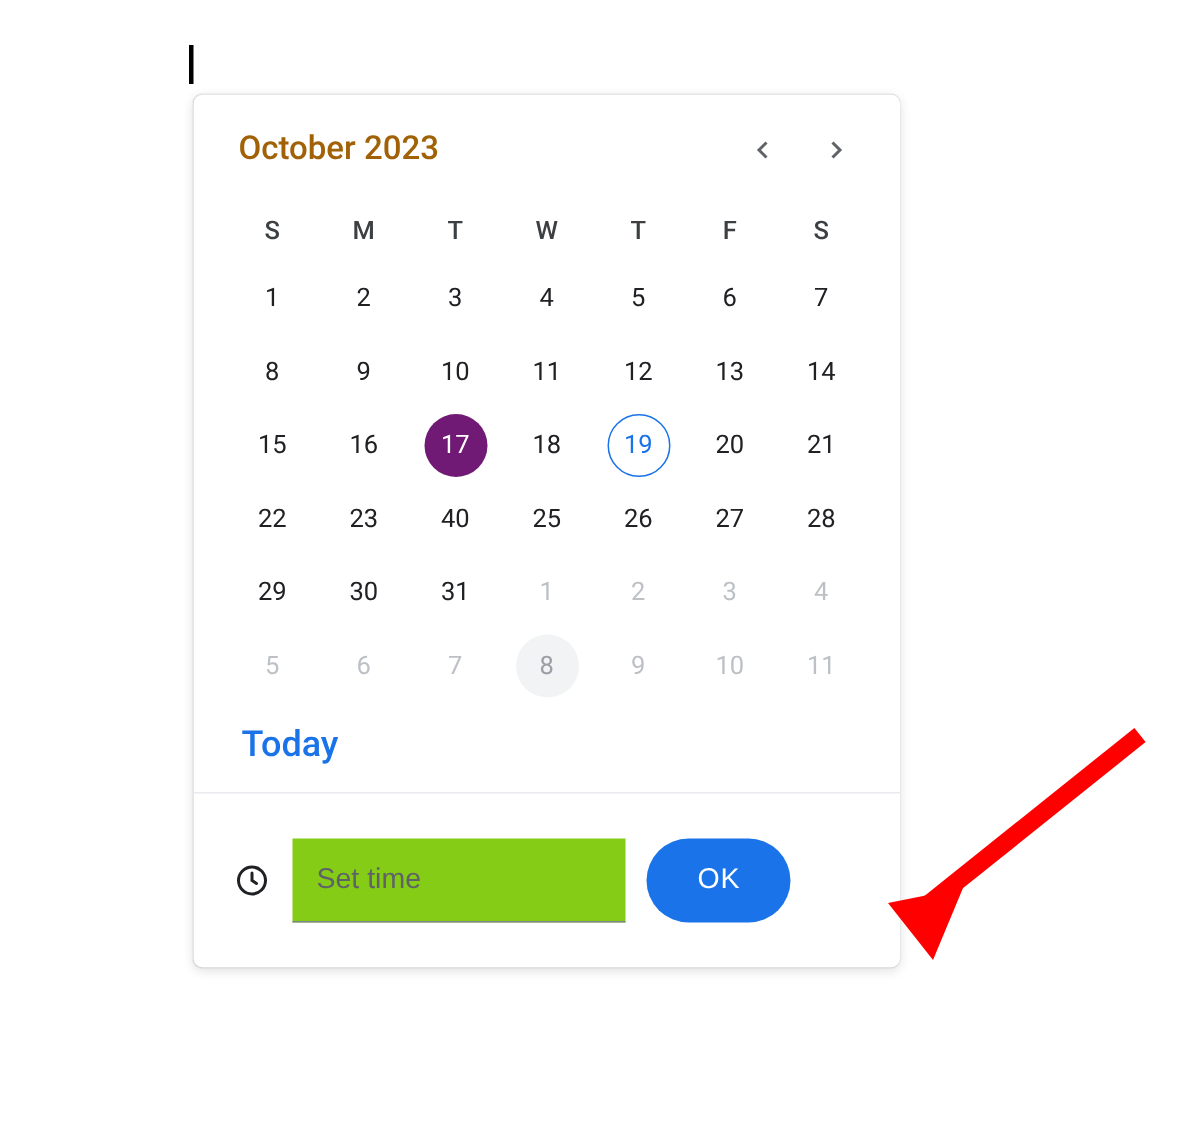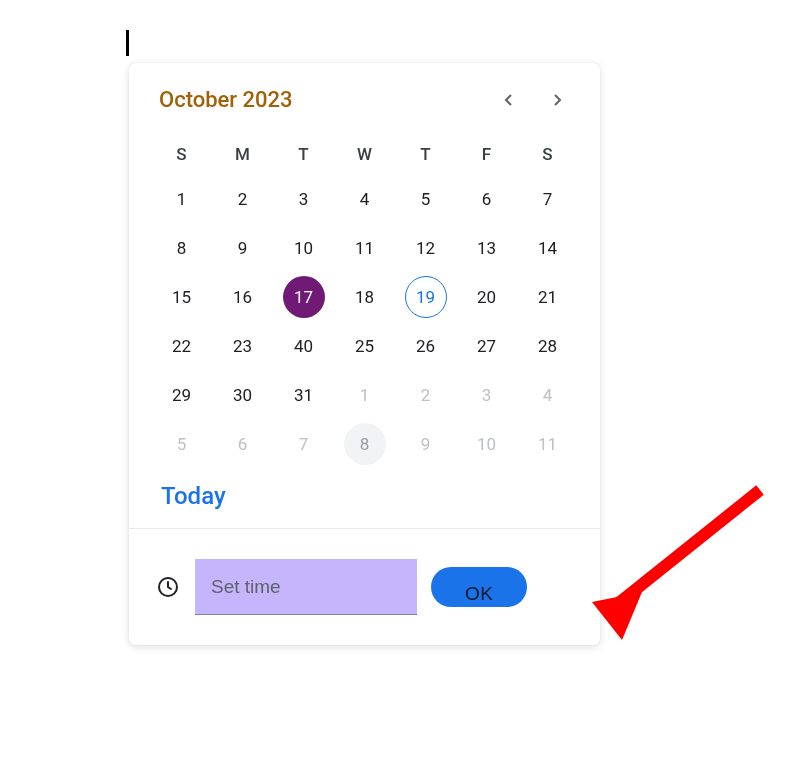"Set time" .time-input { background: #c4b5fd -> #84cc16 }
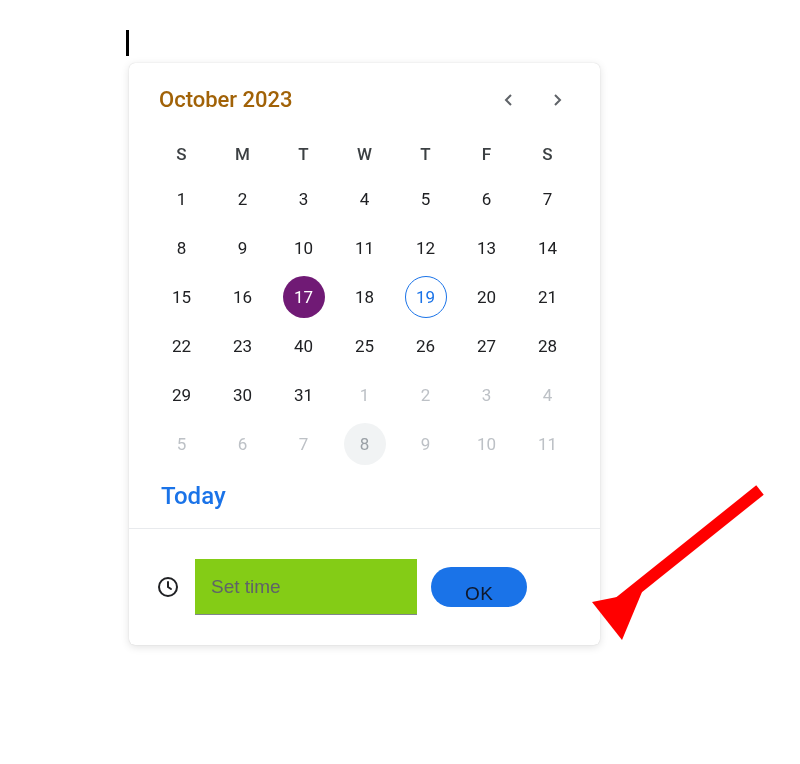"OK" .ok-button { color: #0f172a -> #ffffff; height: 40px -> 56px }
